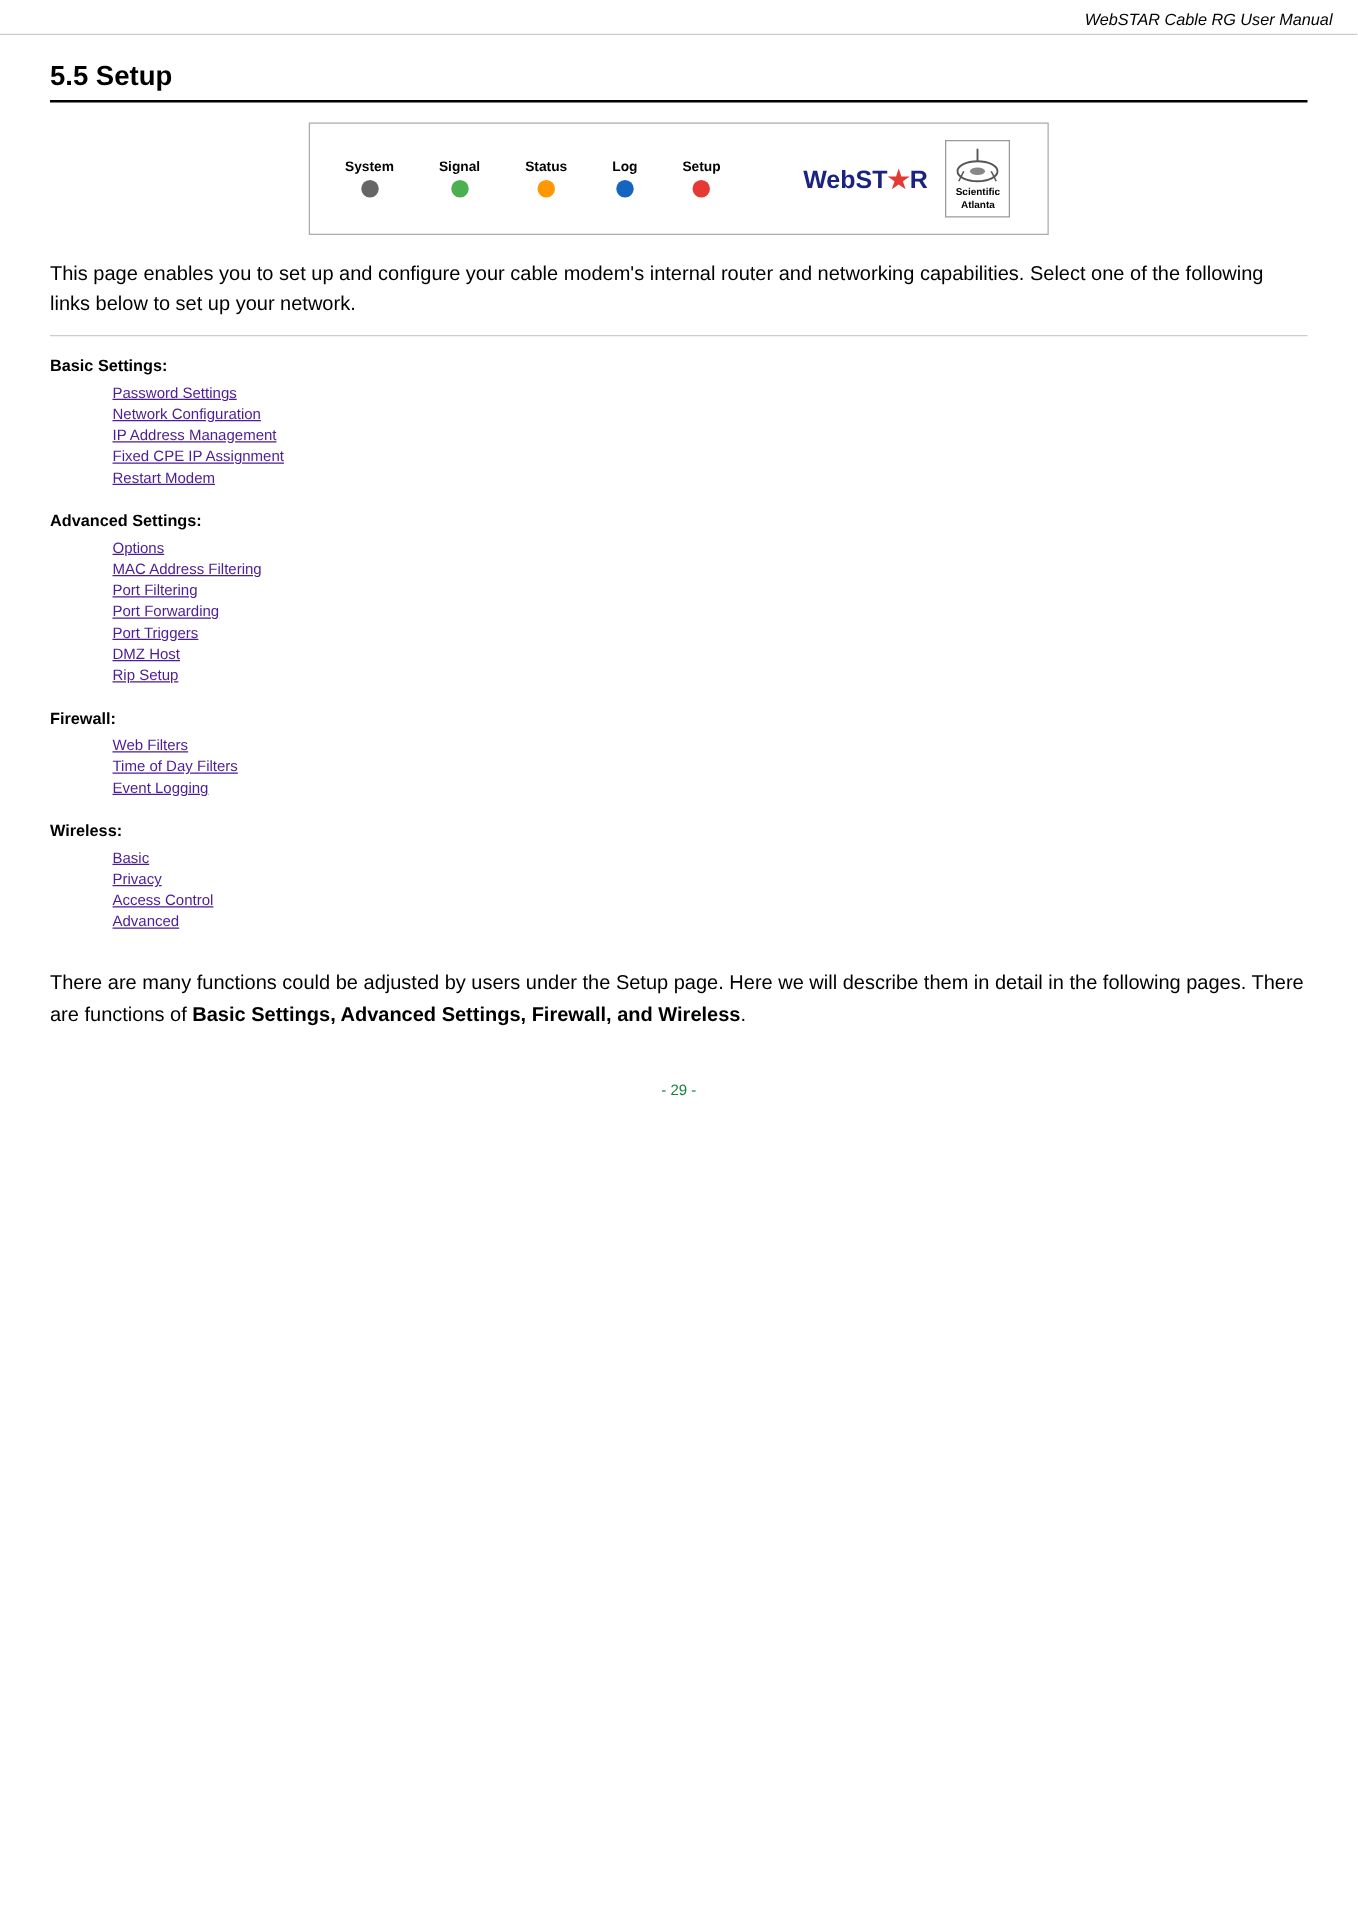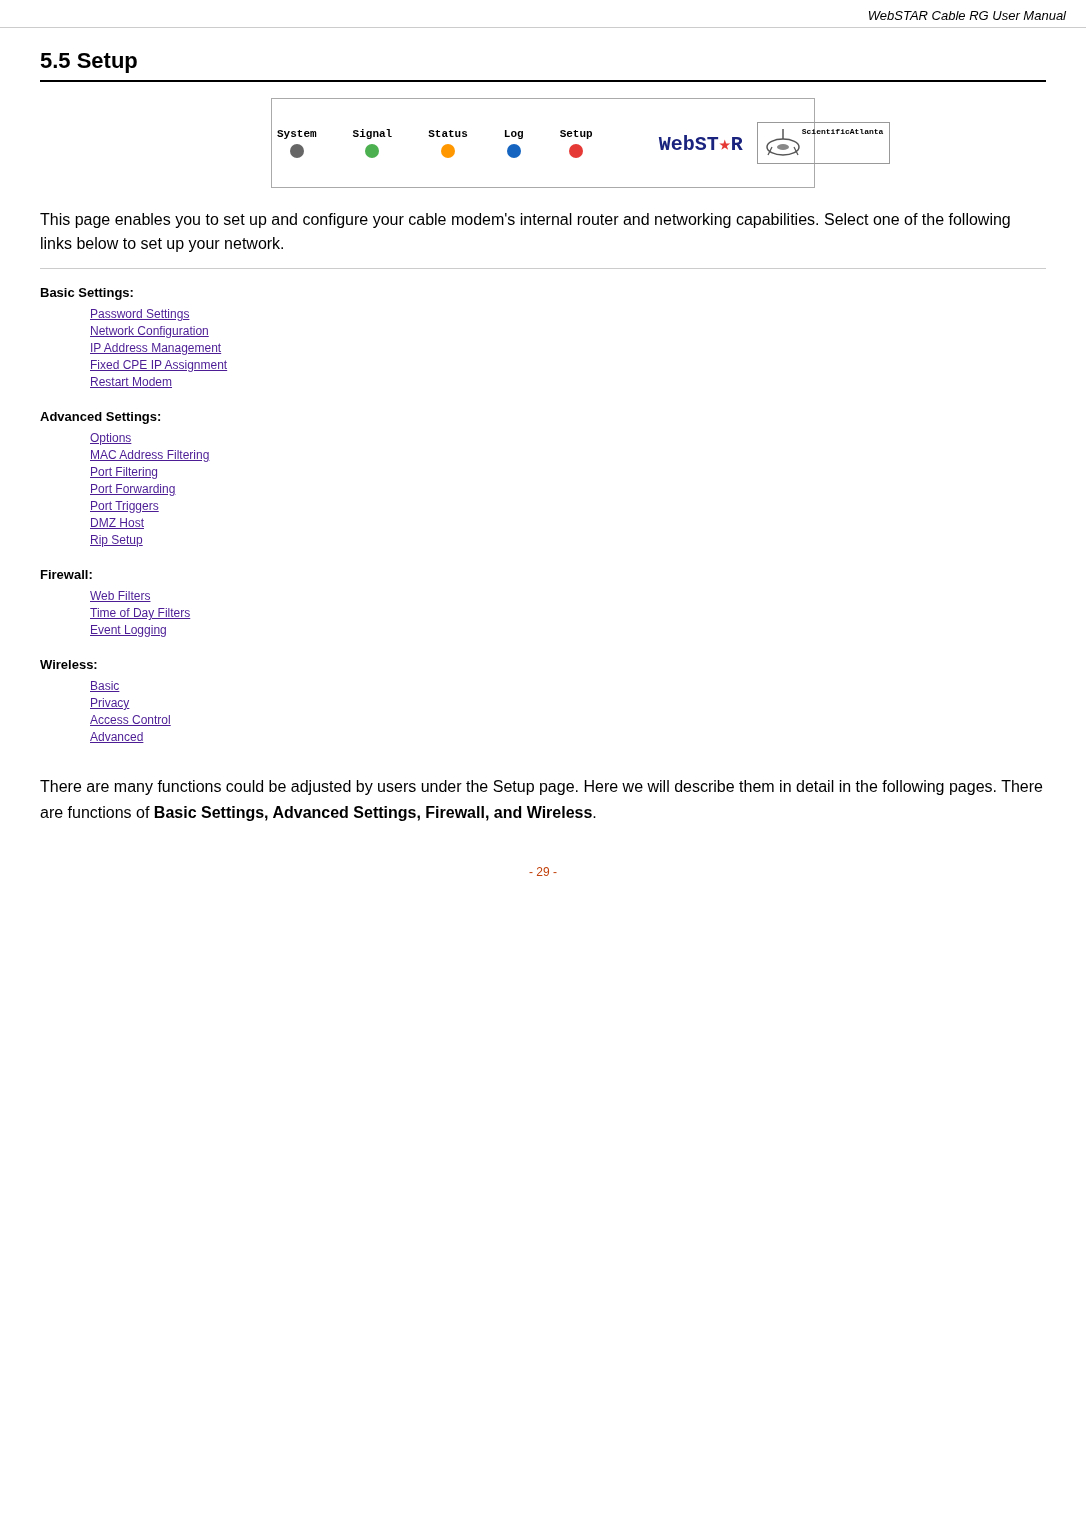"System" .nav-bar { font-family: Liberation Mono, monospace -> none; padding: 10px 5px -> 10px 28px; width: 544px -> 592px }
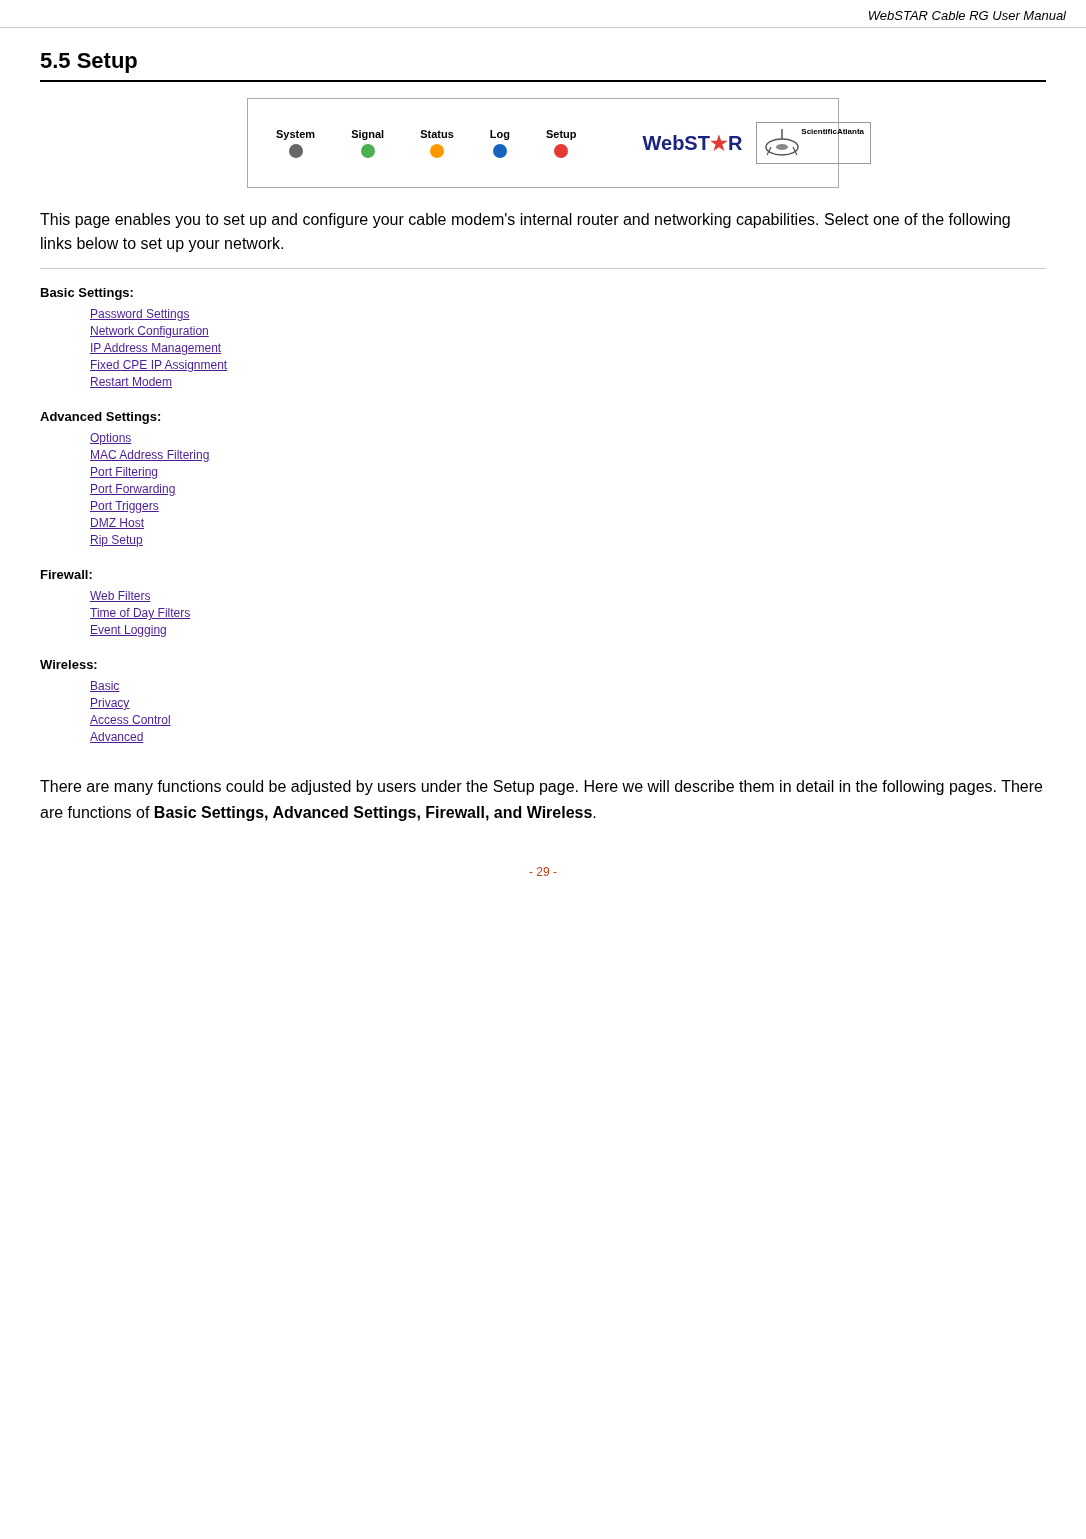"Scientific" div { align-items: none -> center; flex-direction: row -> column }
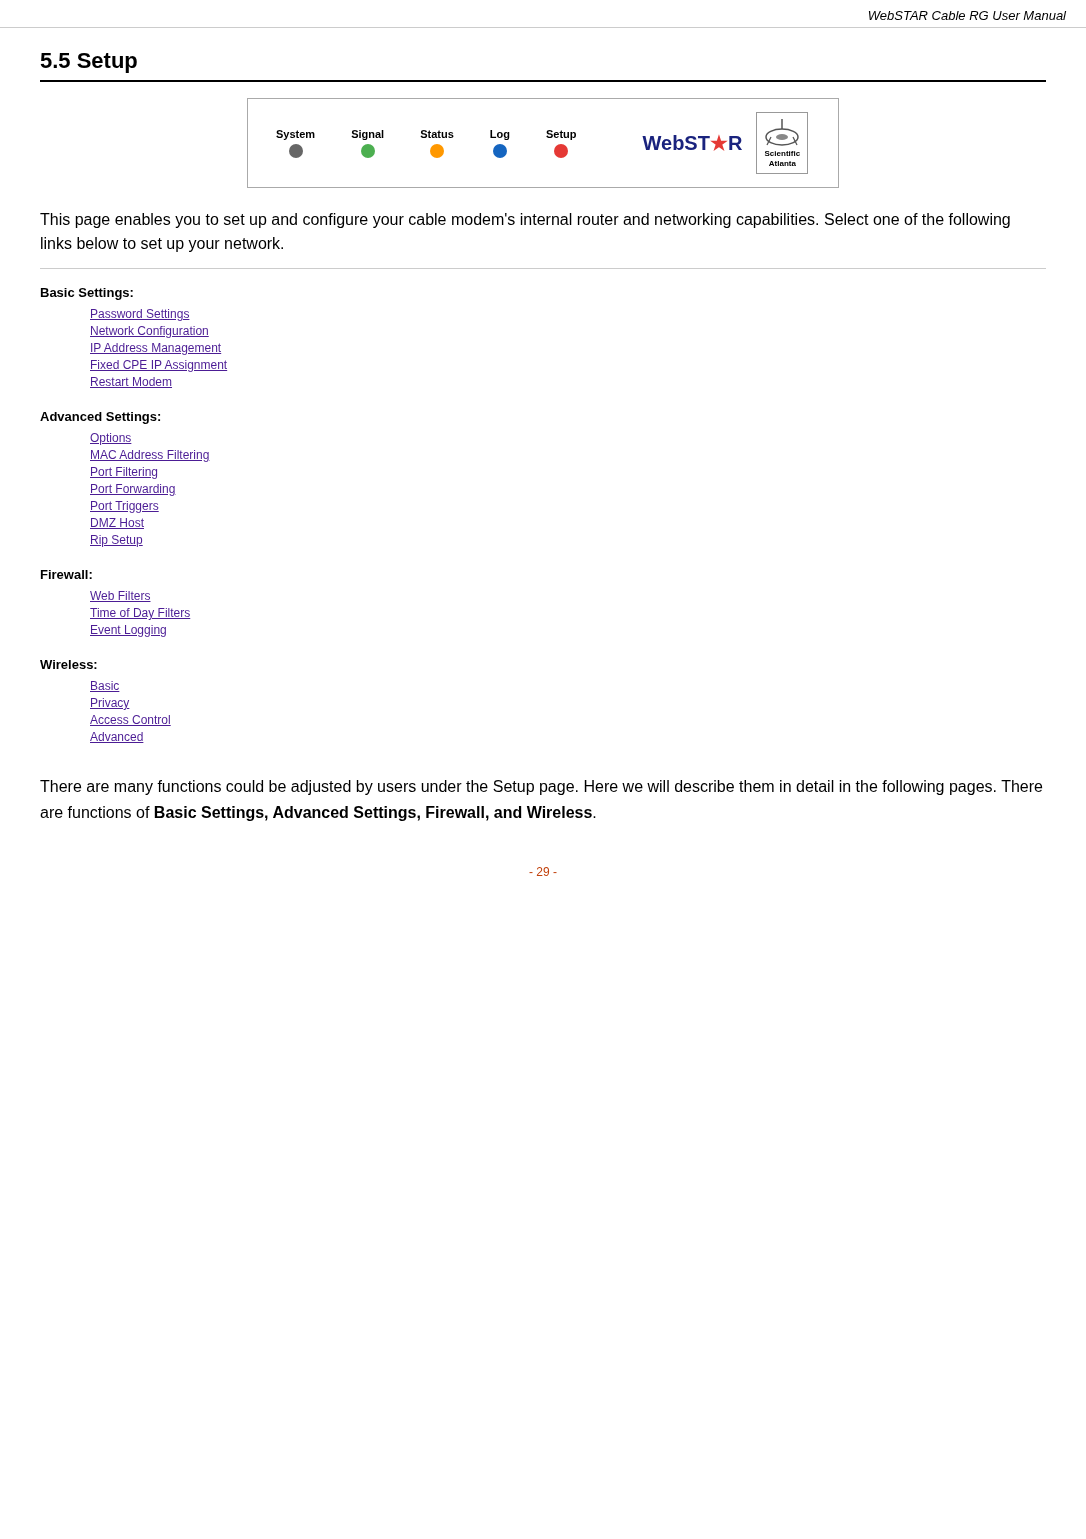"- 29 -" .page-footer { color: #c2410c -> #15803d }
